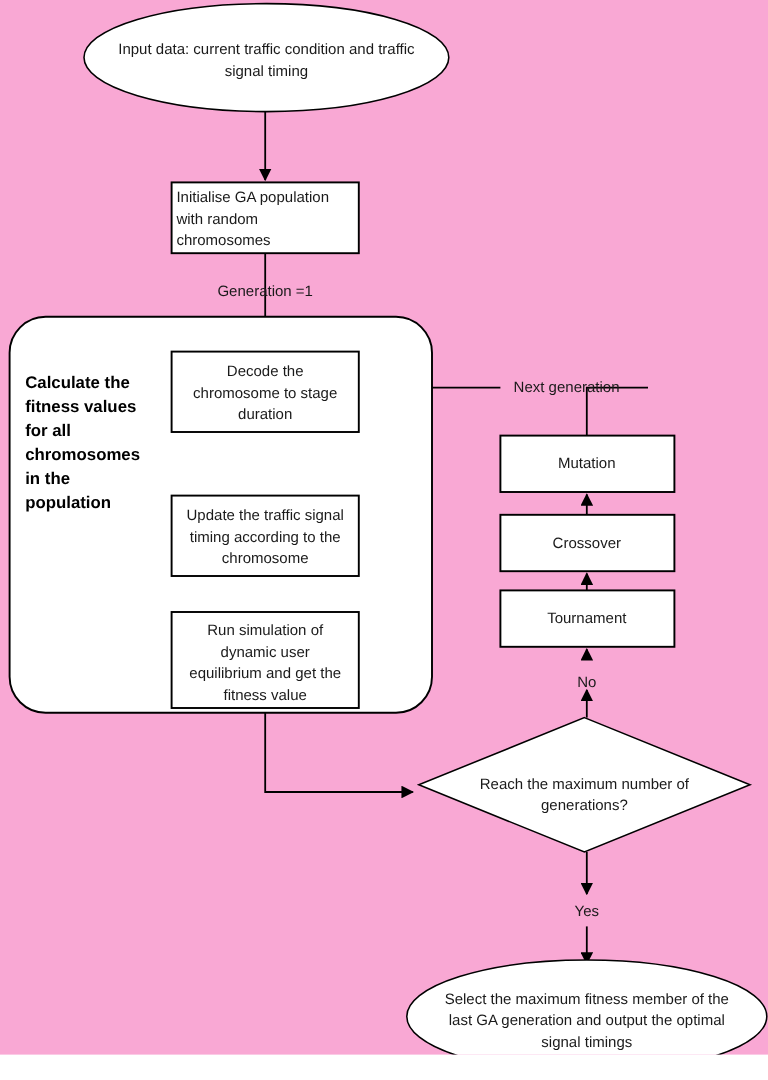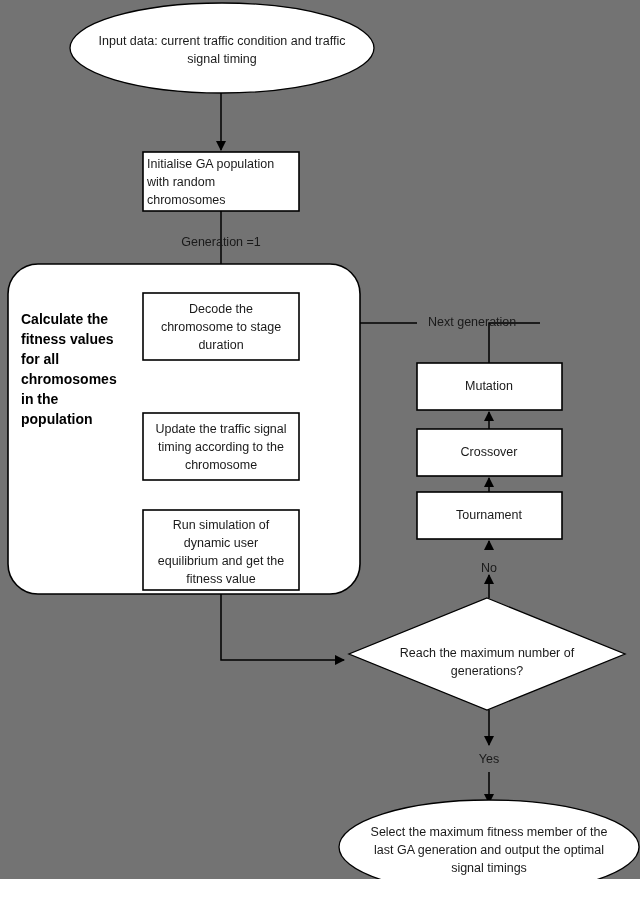"Input data: current traffic condition" #canvas { background: #737373 -> #f9a8d4 }
